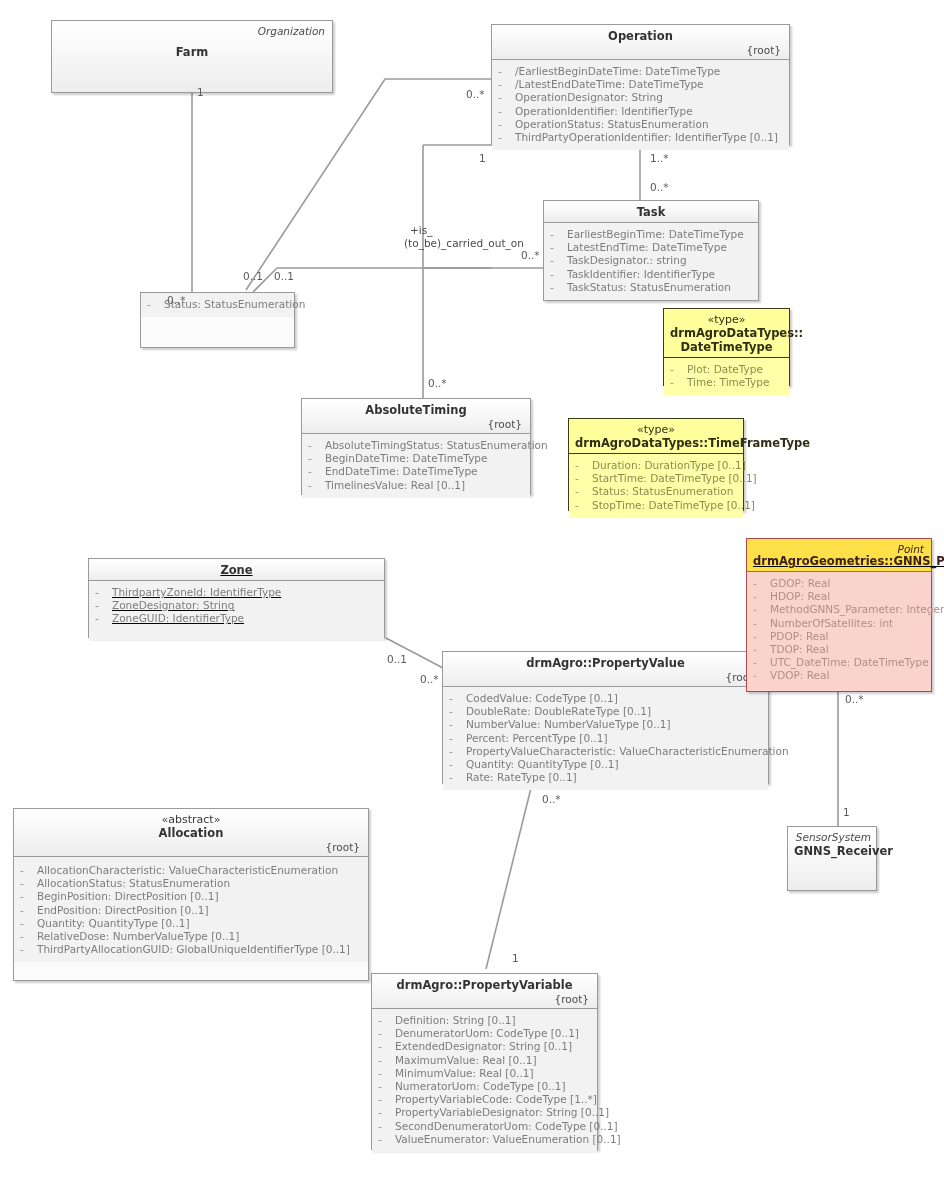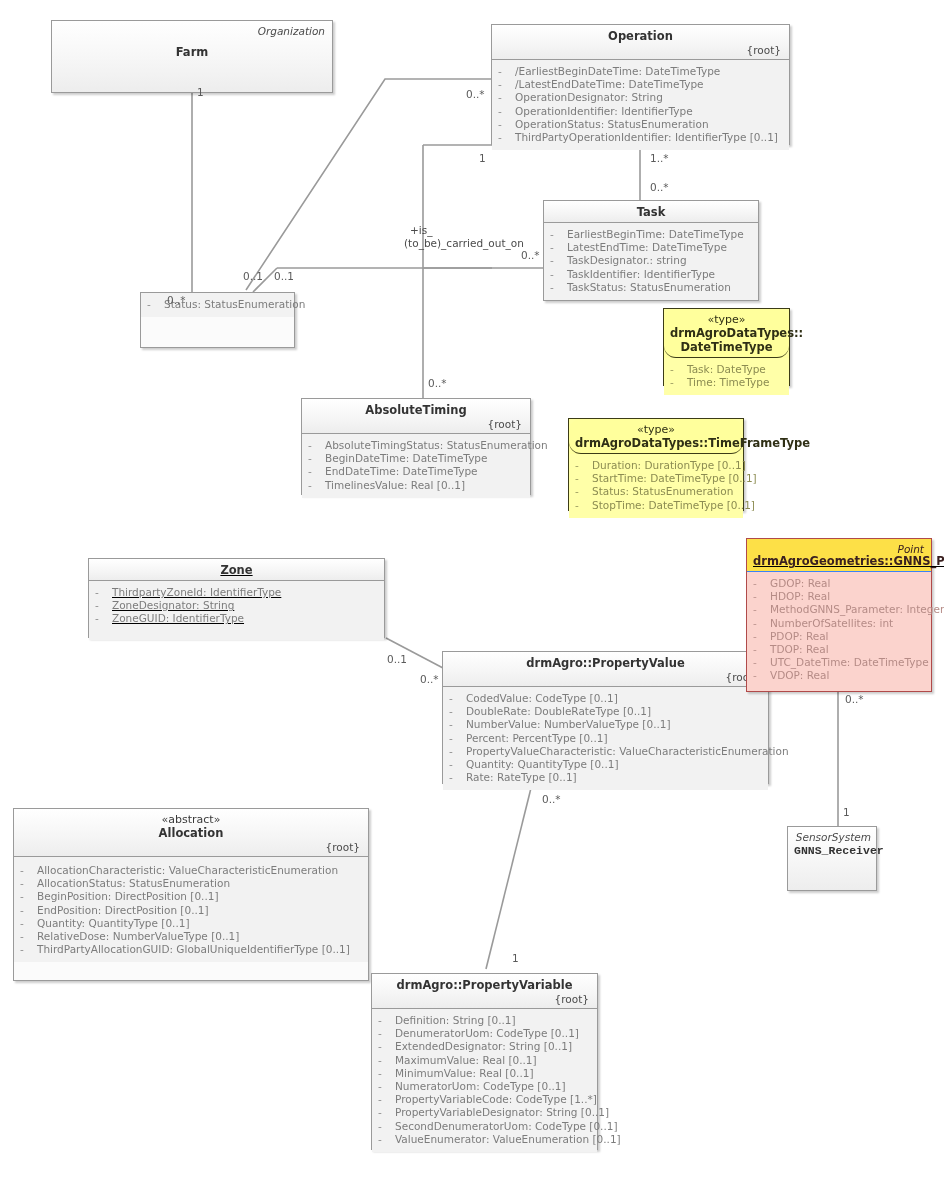"«type»" .uml.dt .hdr { border-radius: 12px -> none }
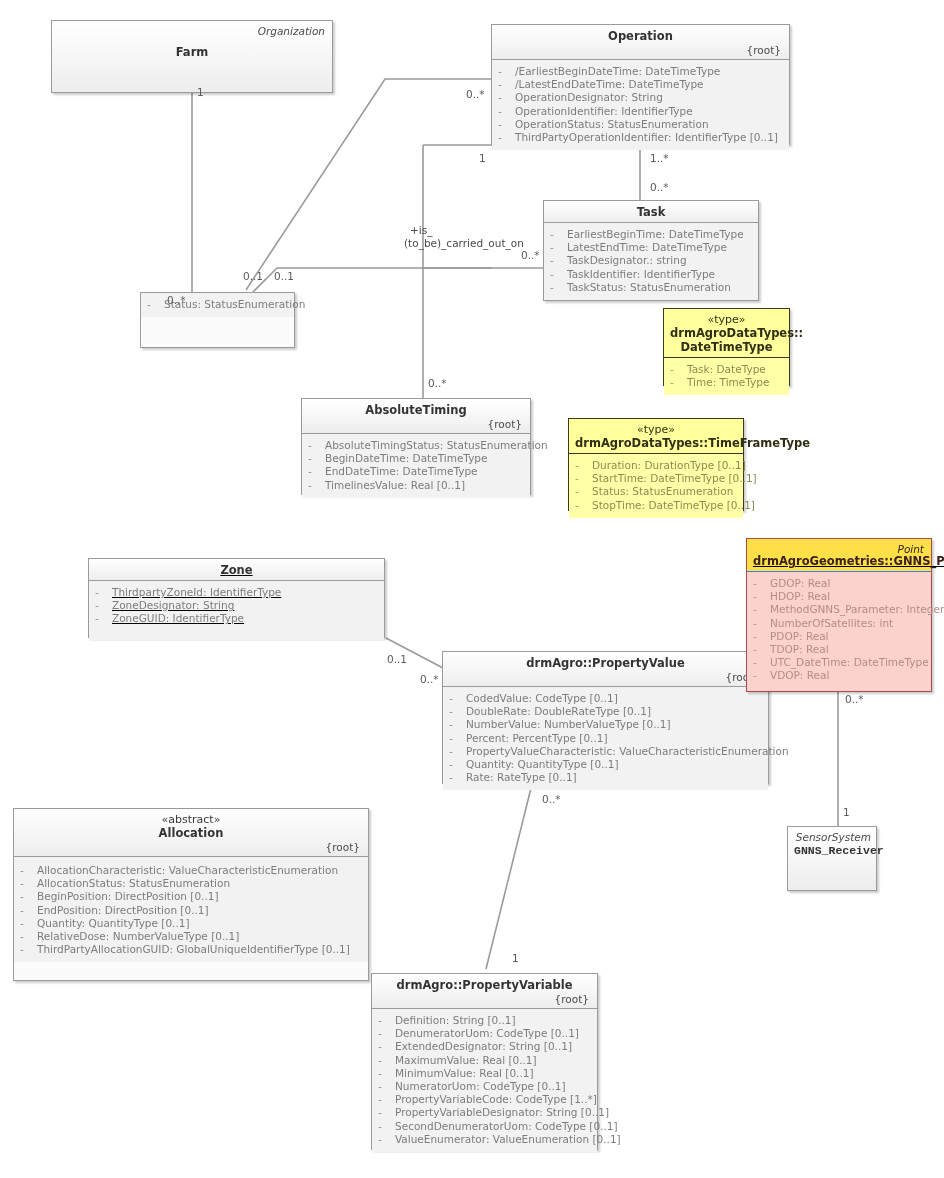"Task: DateType" span { text: Task -> Plot }
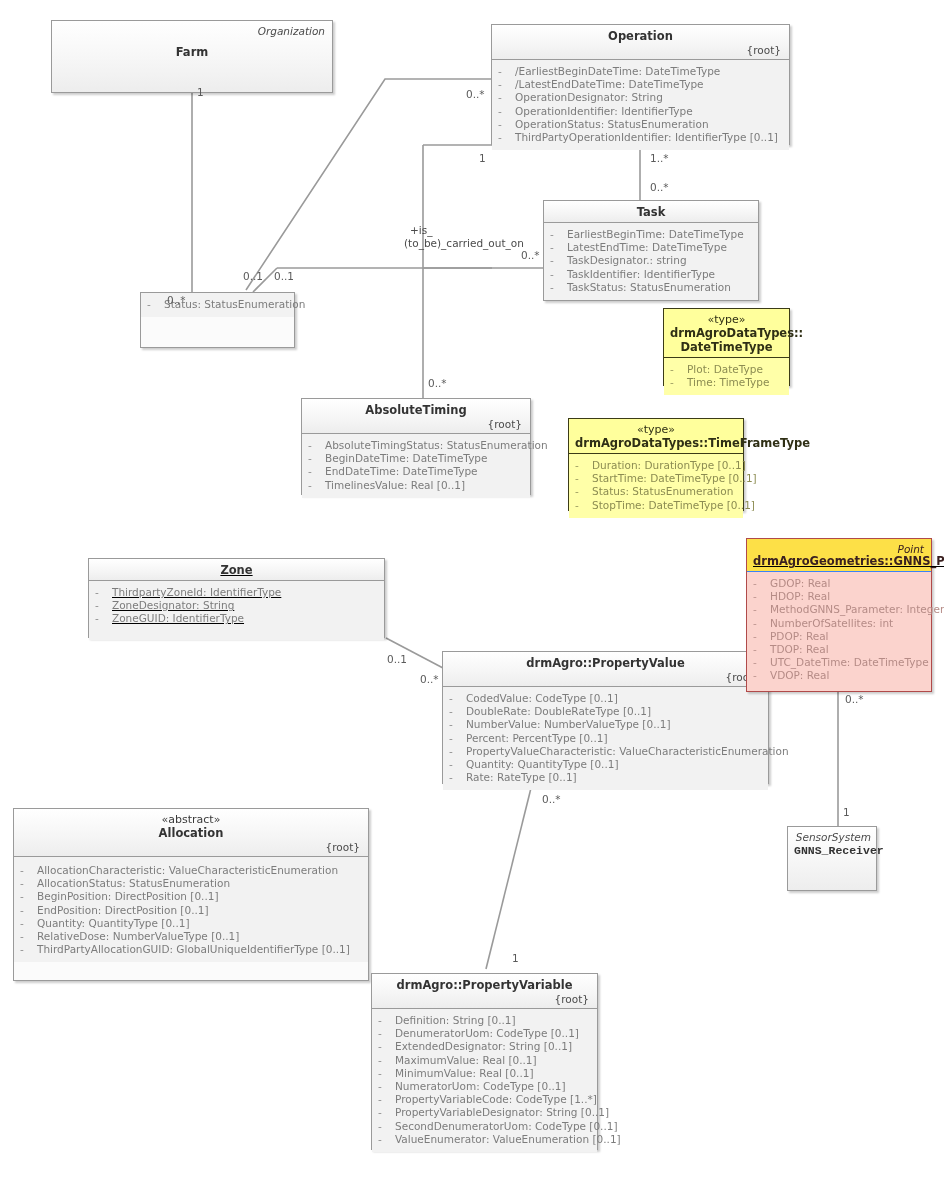"GNNS_Receiver" div.cname { font-family: Liberation Mono, monospace -> none }
